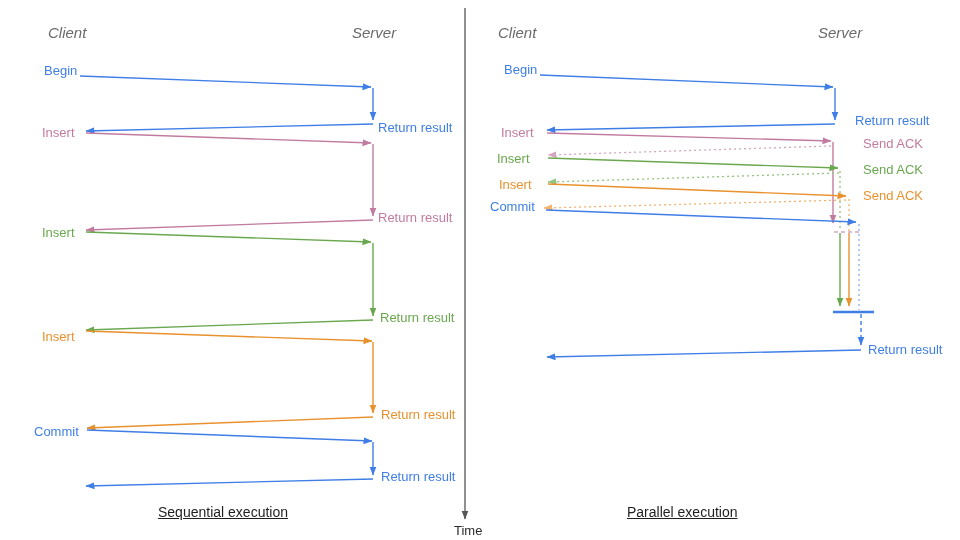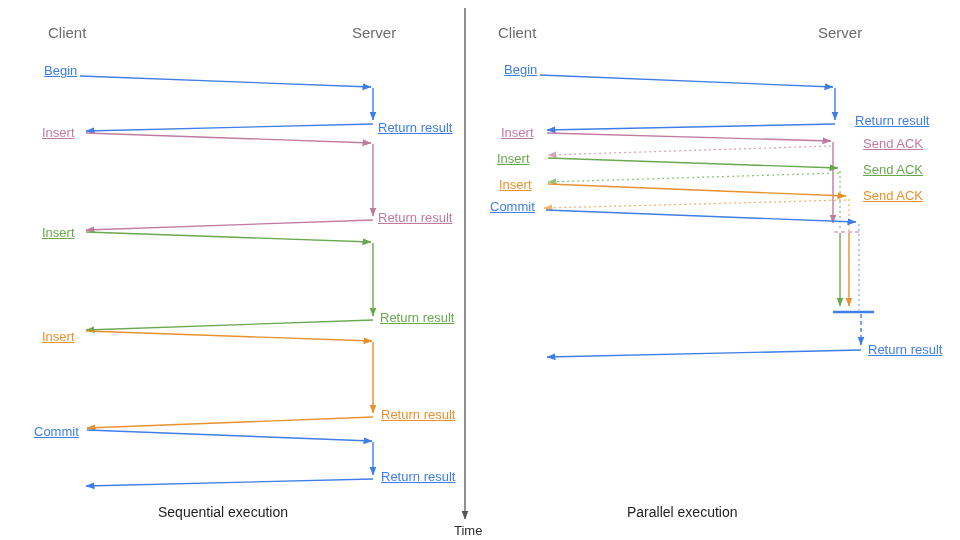"Client" .hdr { font-style: none -> italic }
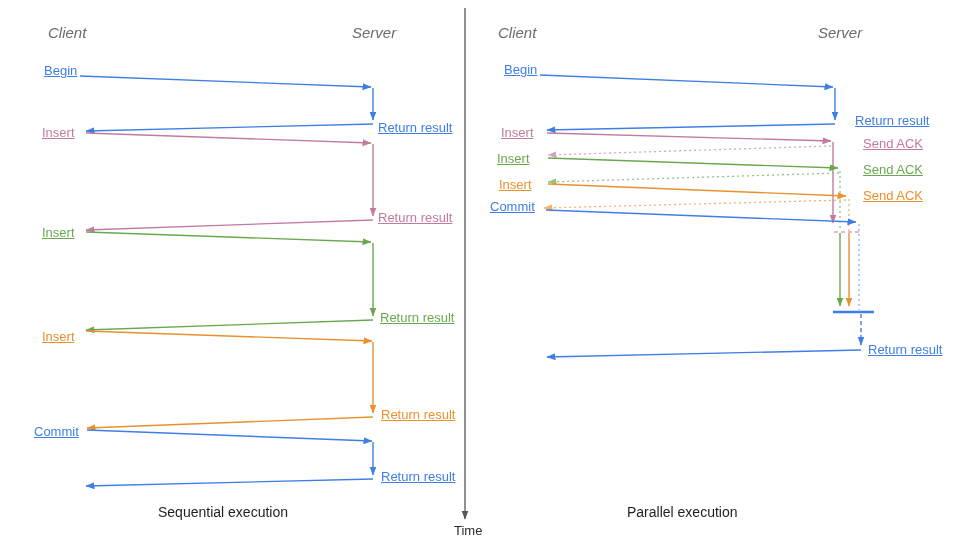"Begin" .lbl { text-decoration: underline -> none }
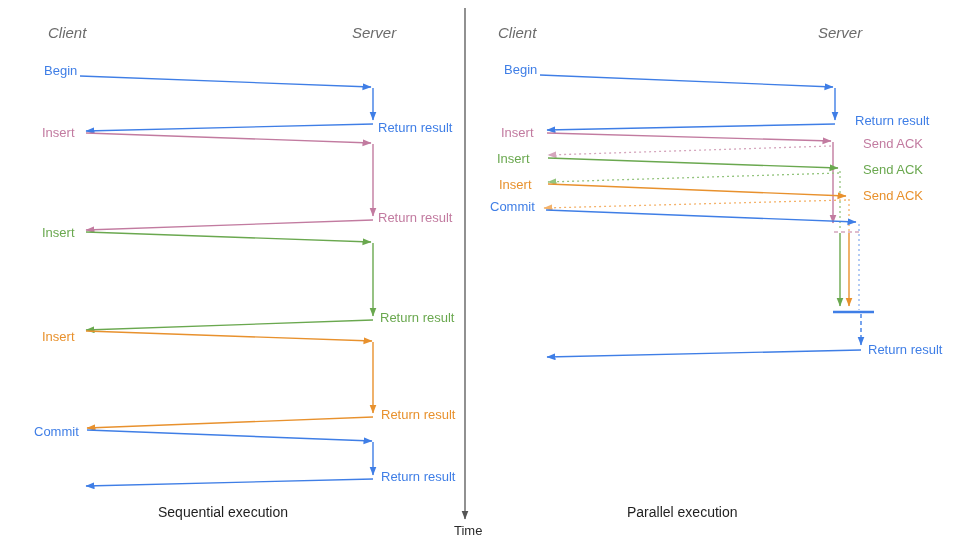"Sequential execution" .caption { text-decoration: none -> underline }
